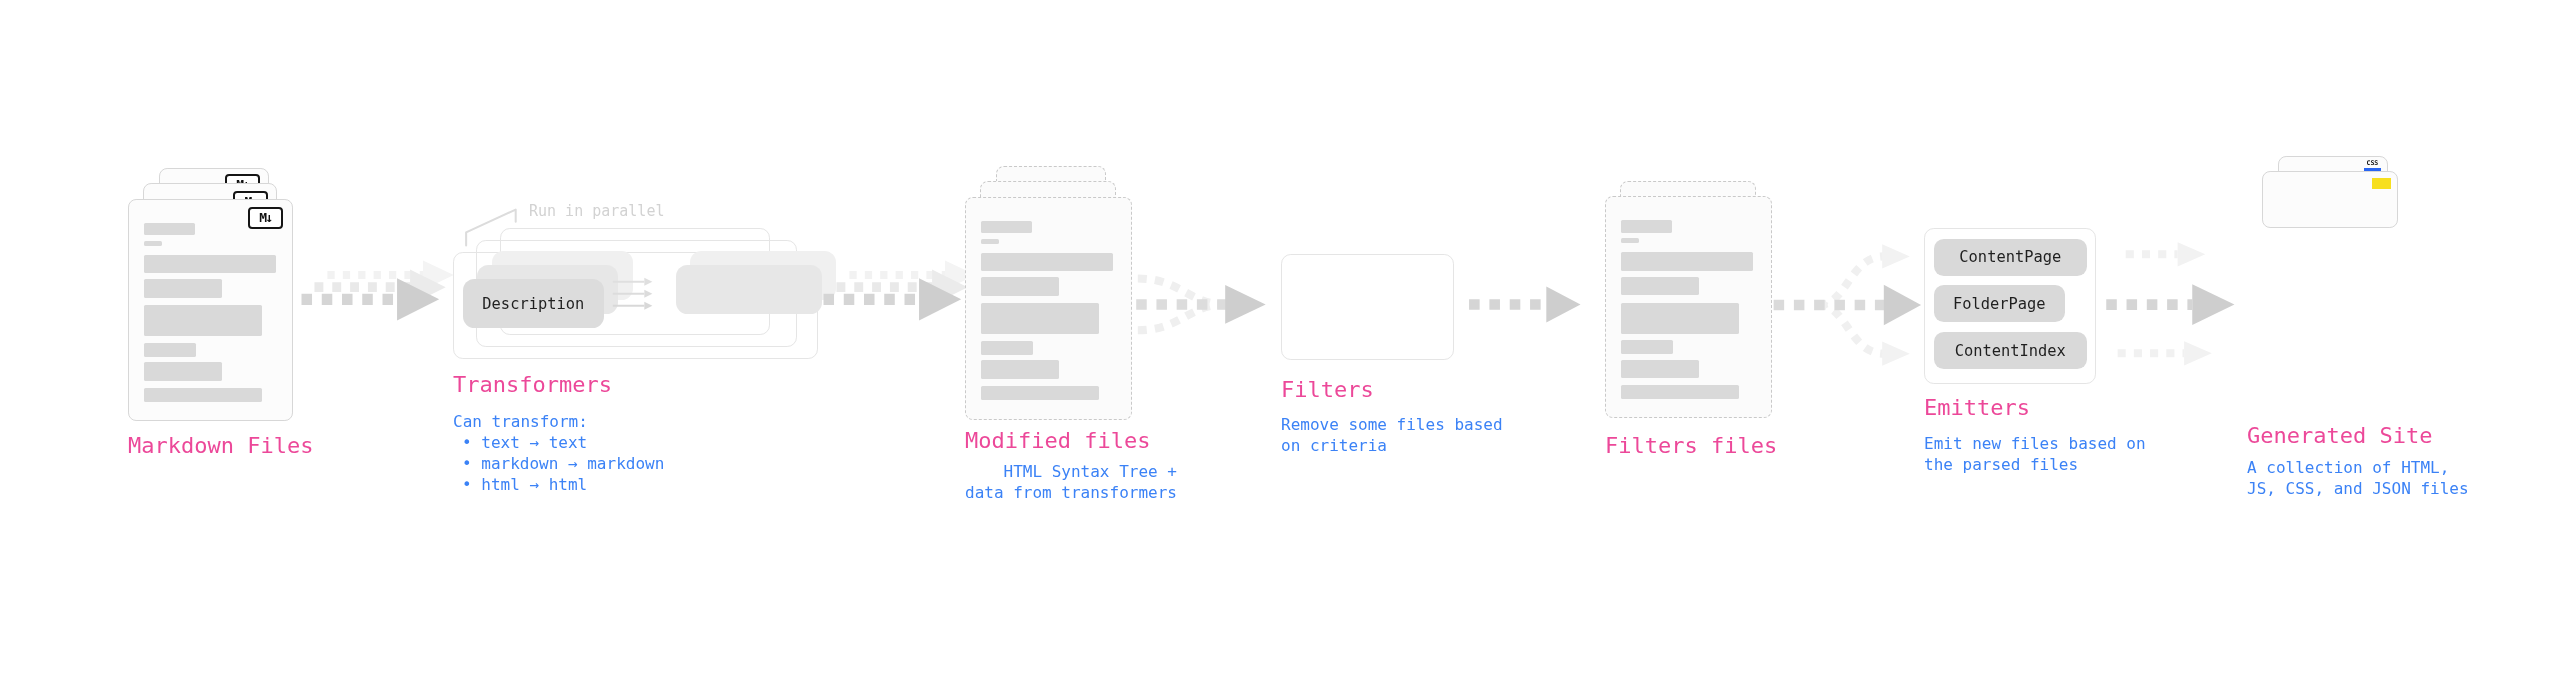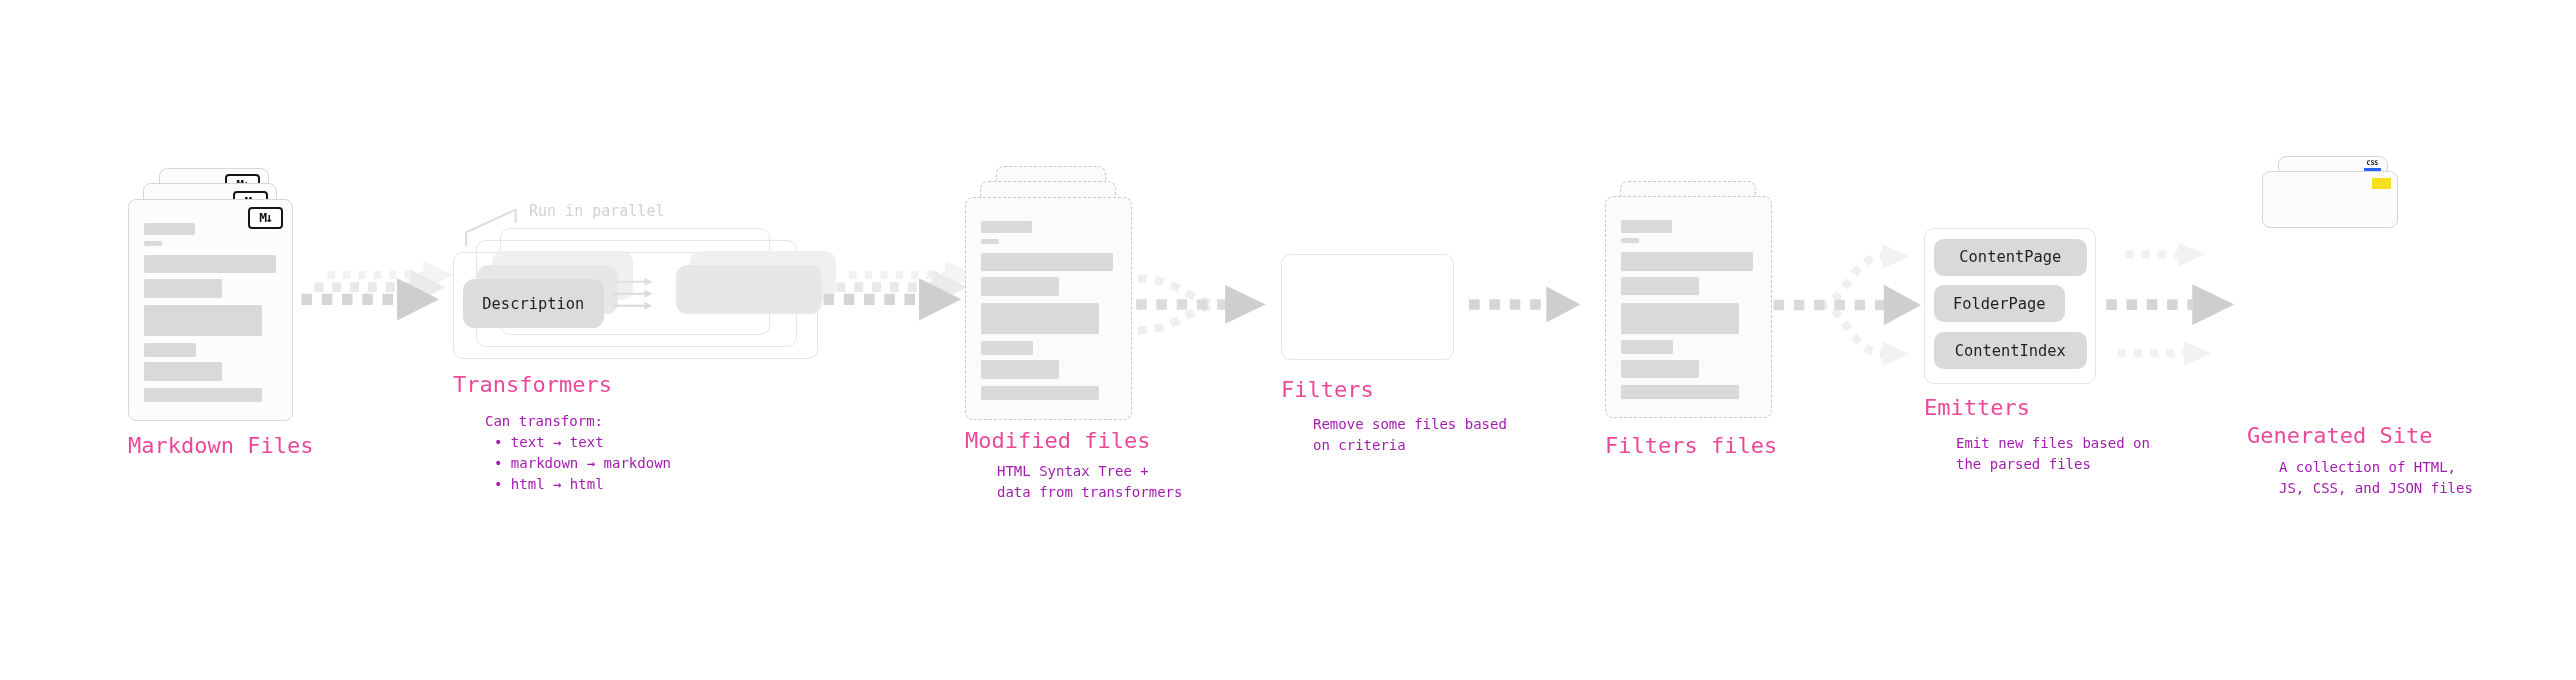"Can transform:" .body { color: #a21caf -> #3b82f6; font-size: 14px -> 16px; margin-left: 32px -> none }
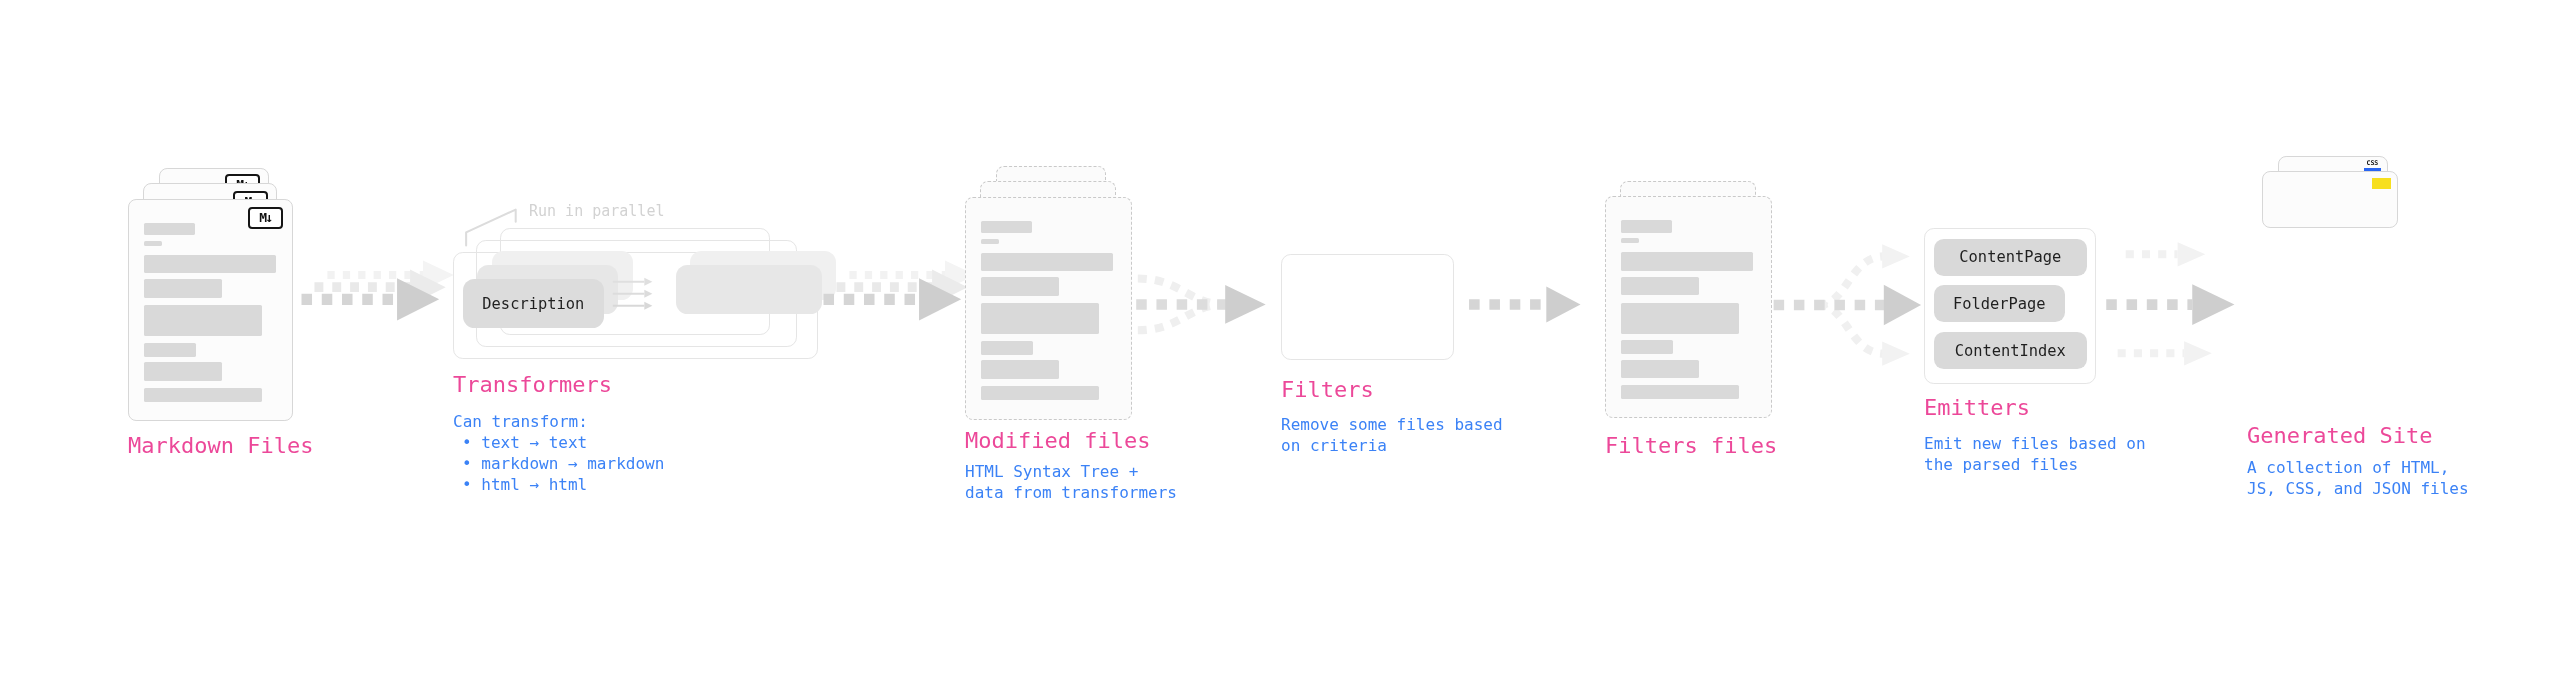"HTML Syntax Tree +" div.body { text-align: none -> right }
